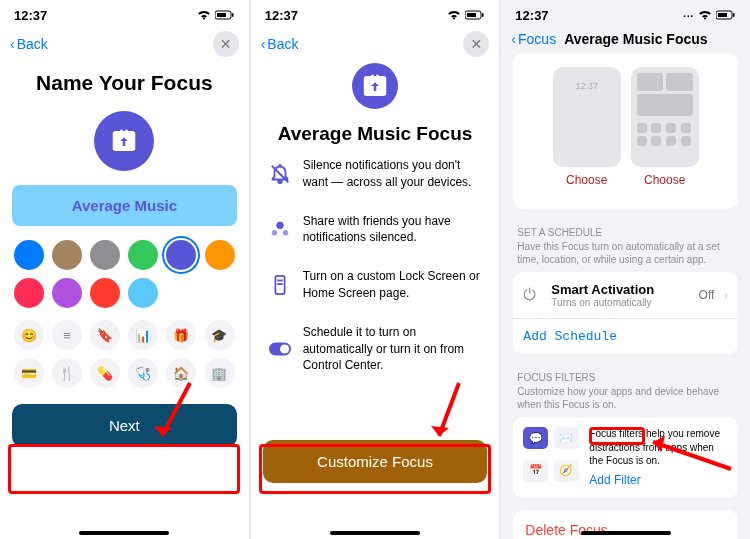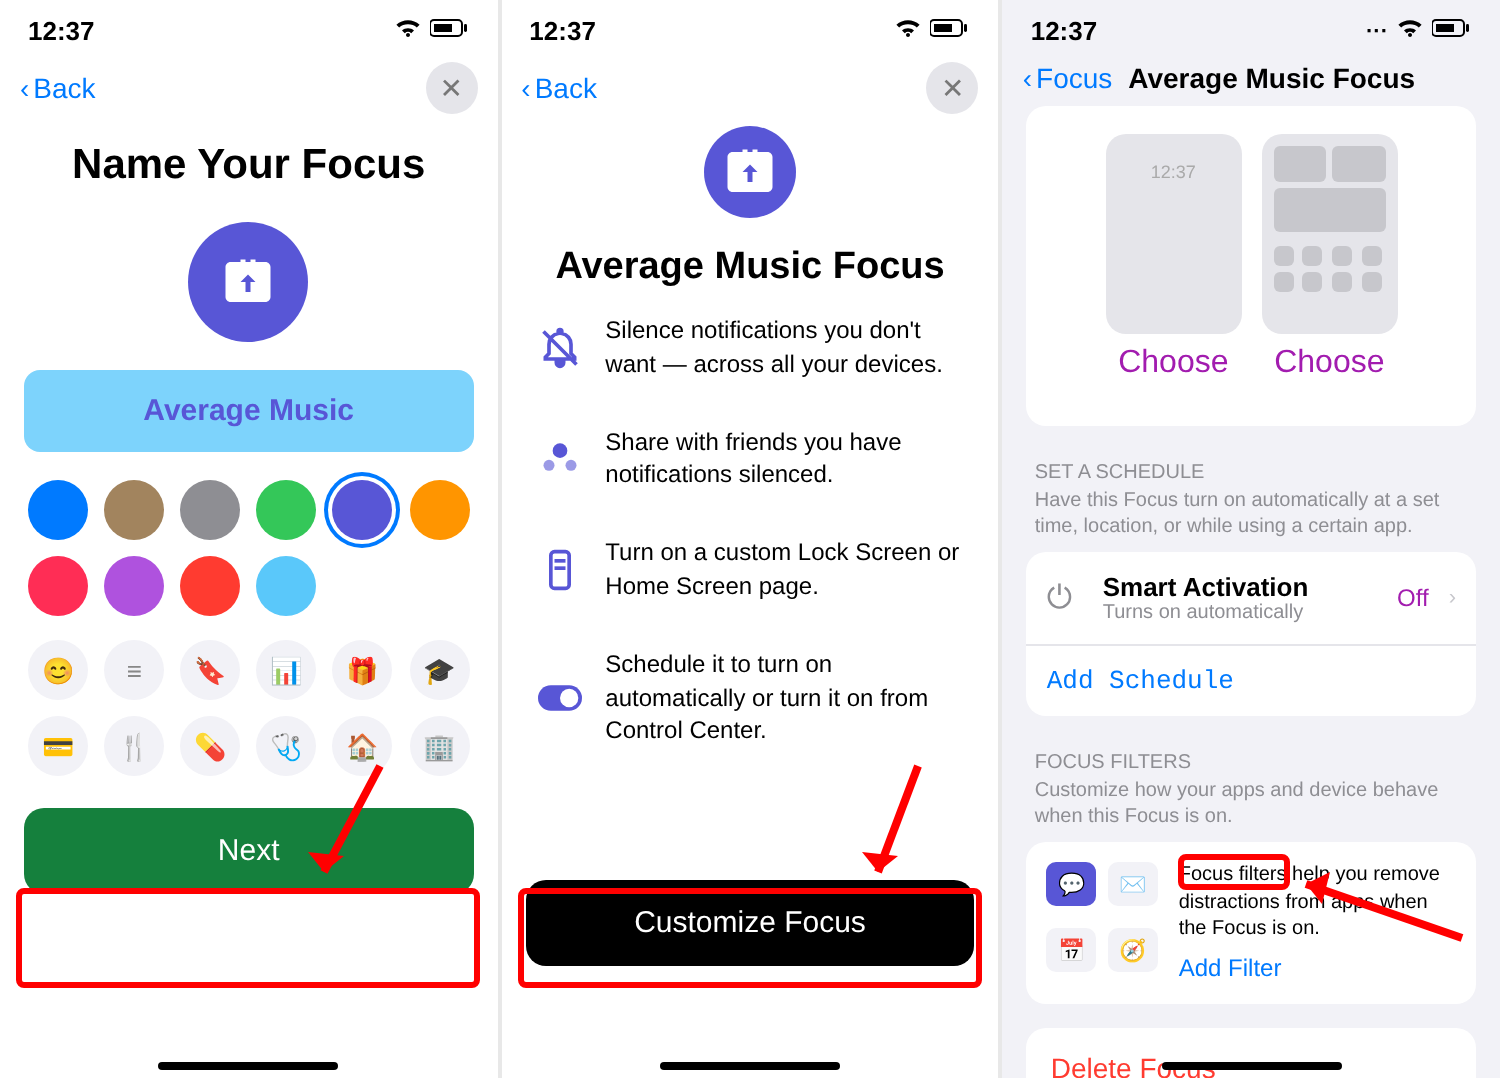"Choose" .choose { color: #a21caf -> #b91c1c; font-size: 16px -> 12px }
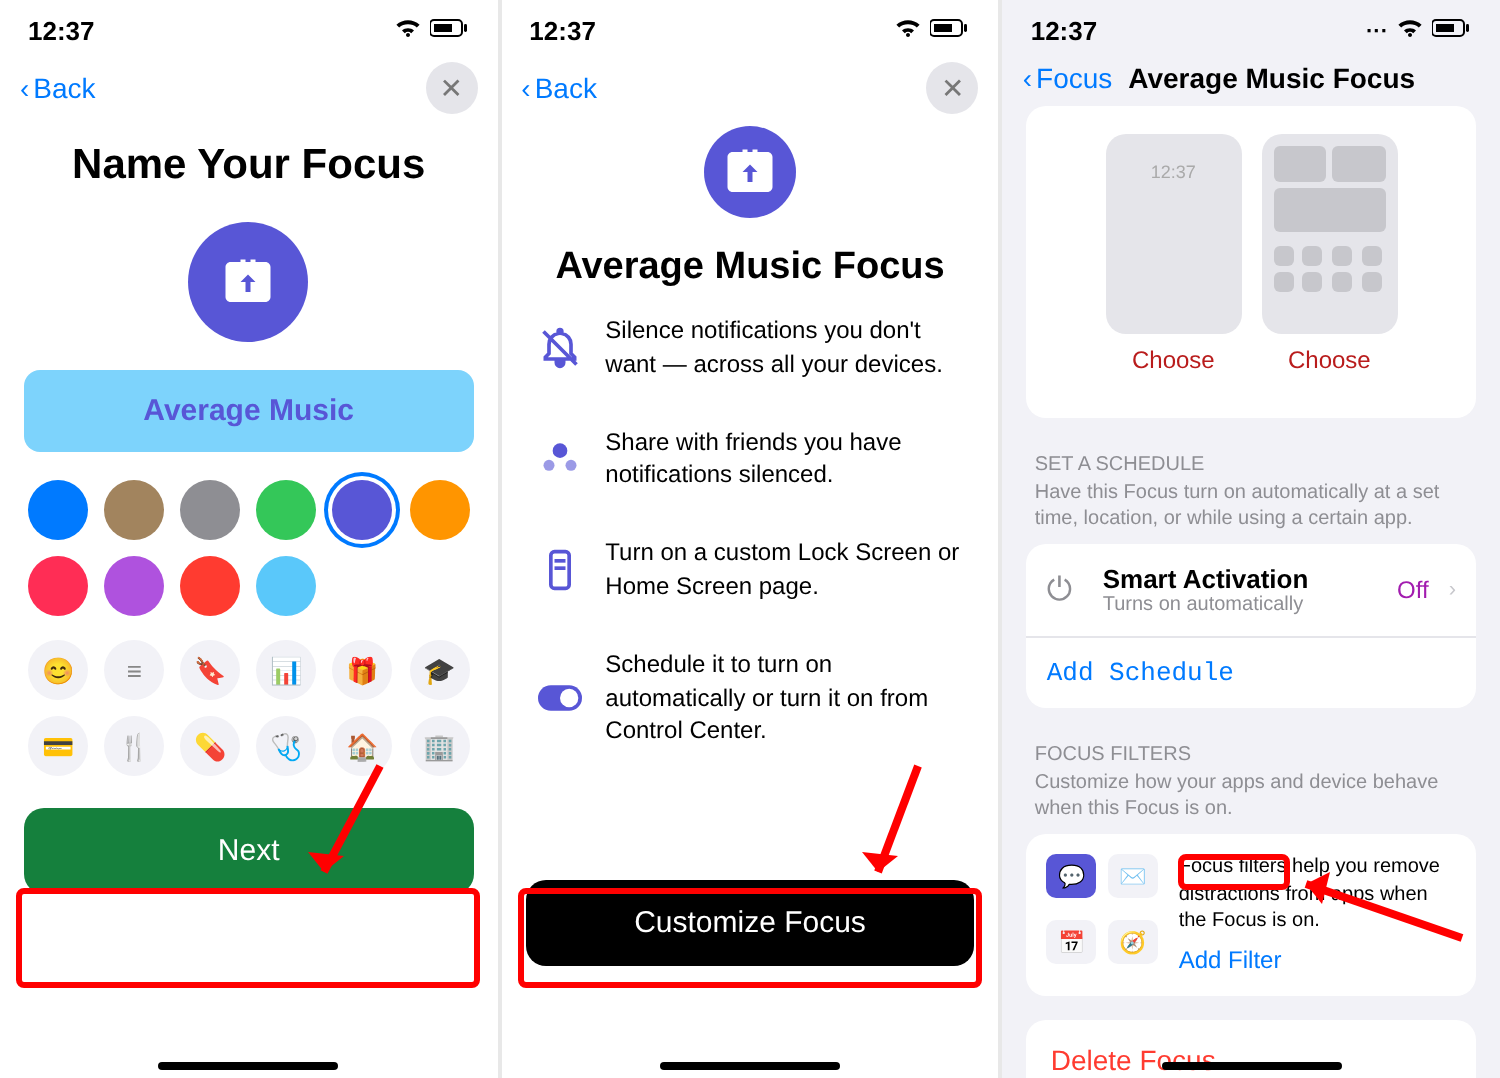"Off" .card-val { color: #a21caf -> #737373 }
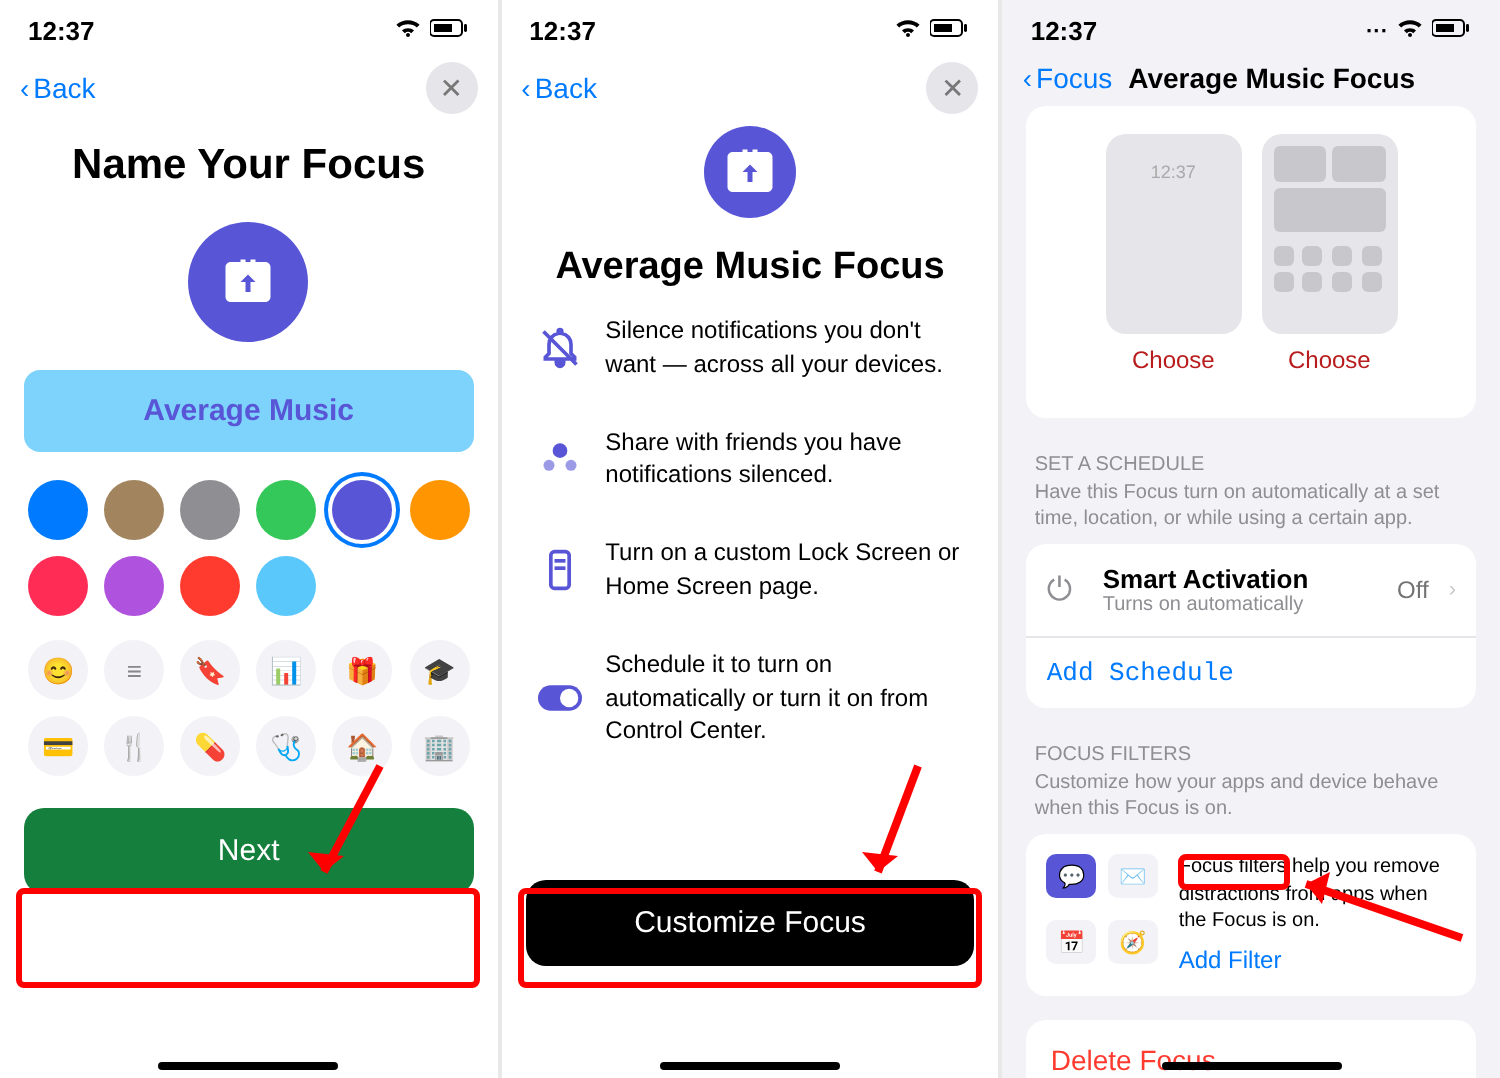"Next" .btn-blue { background: #15803d -> #0c4a6e }
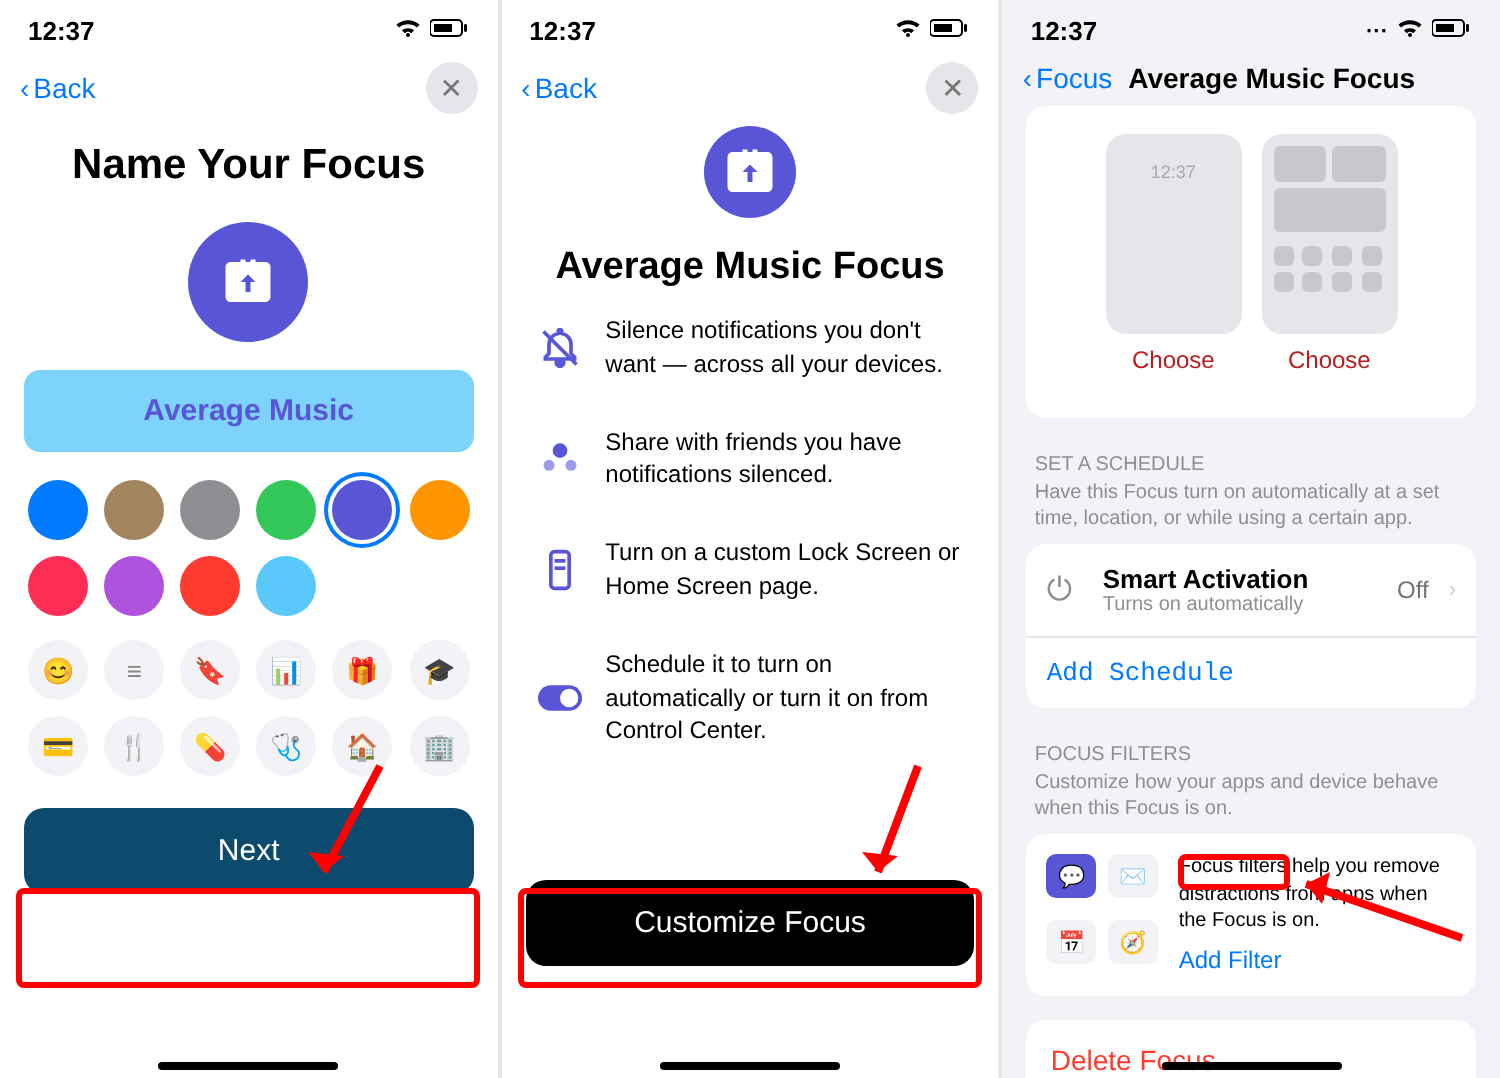"Customize Focus" .btn-purple { background: #000000 -> #a16207 }
